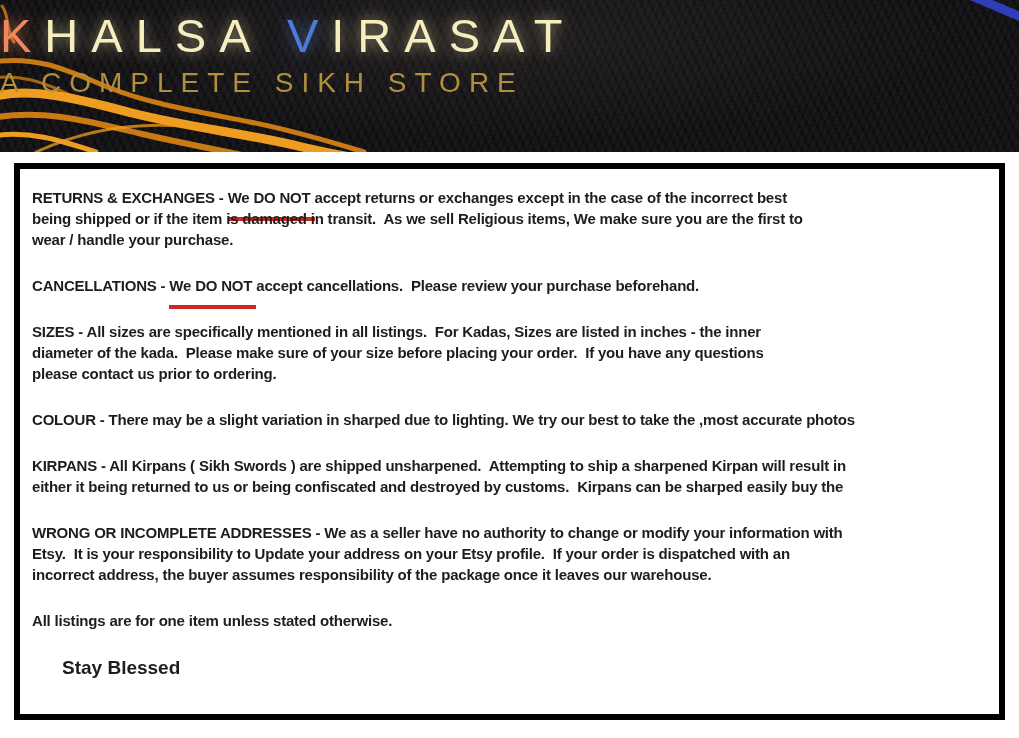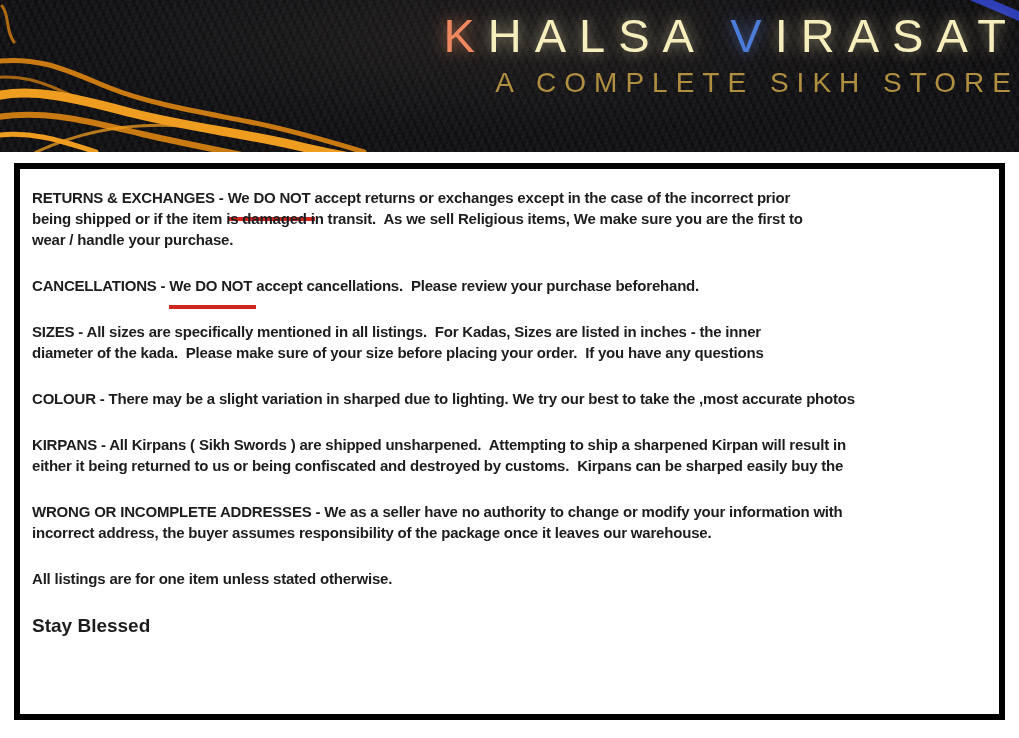"KHALSA VIRASAT" .banner-text { text-align: right -> left }
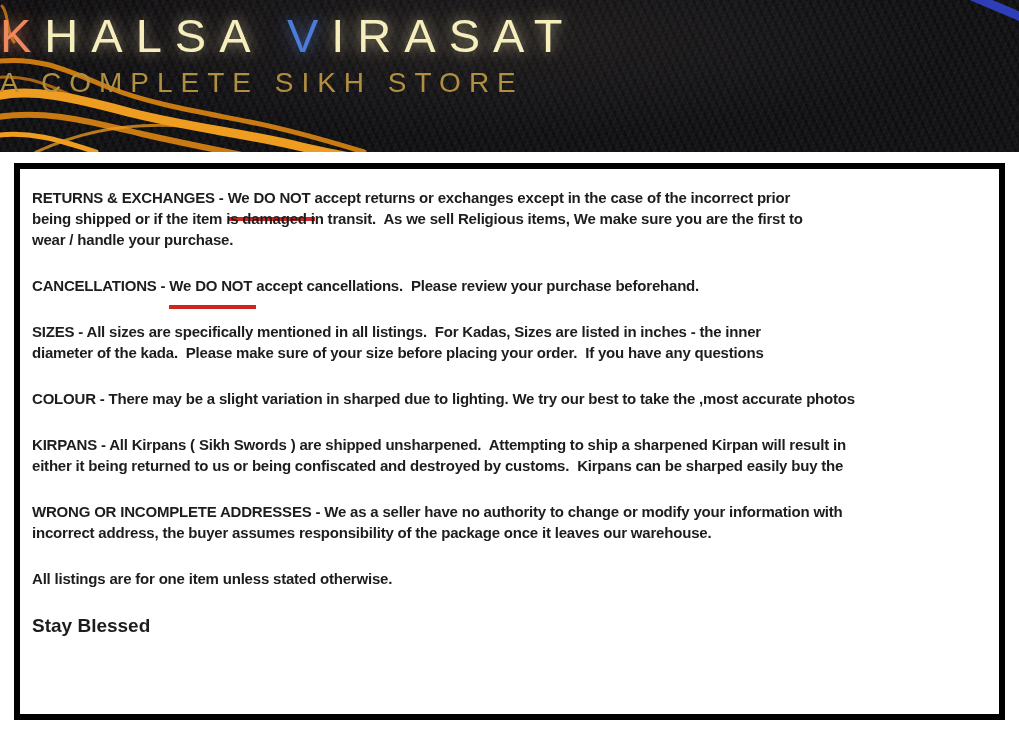"accept returns or exchanges except" span { text: prior -> best }
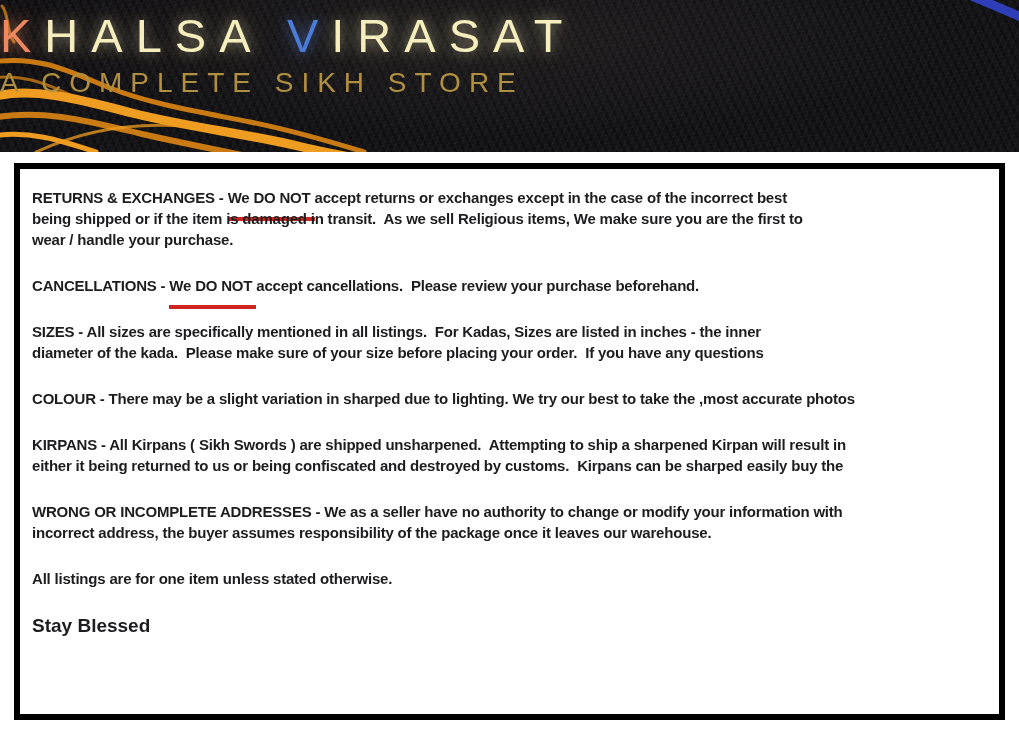"please contact us prior to" div.line { html: none -> <div><span>please contact us prior to ordering.</span></div> }
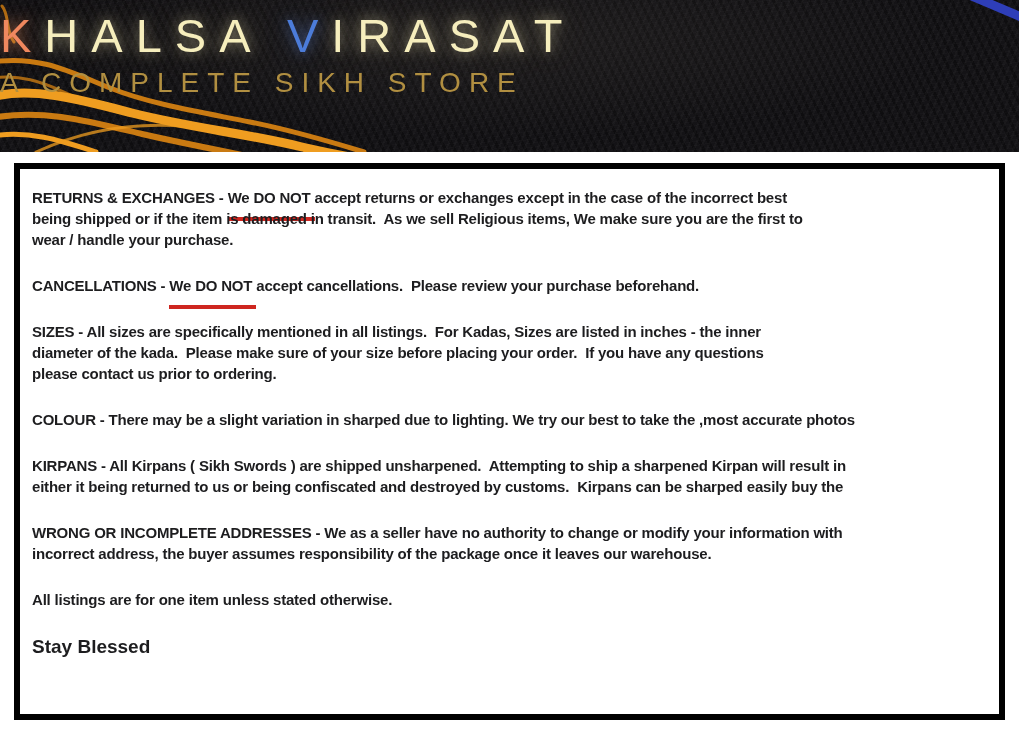"Etsy. It is your responsibility" div.line { html: none -> <div><span>Etsy. It is your responsibility to Update your address on your Etsy profile. If your order is dispatched with an</span></div> }
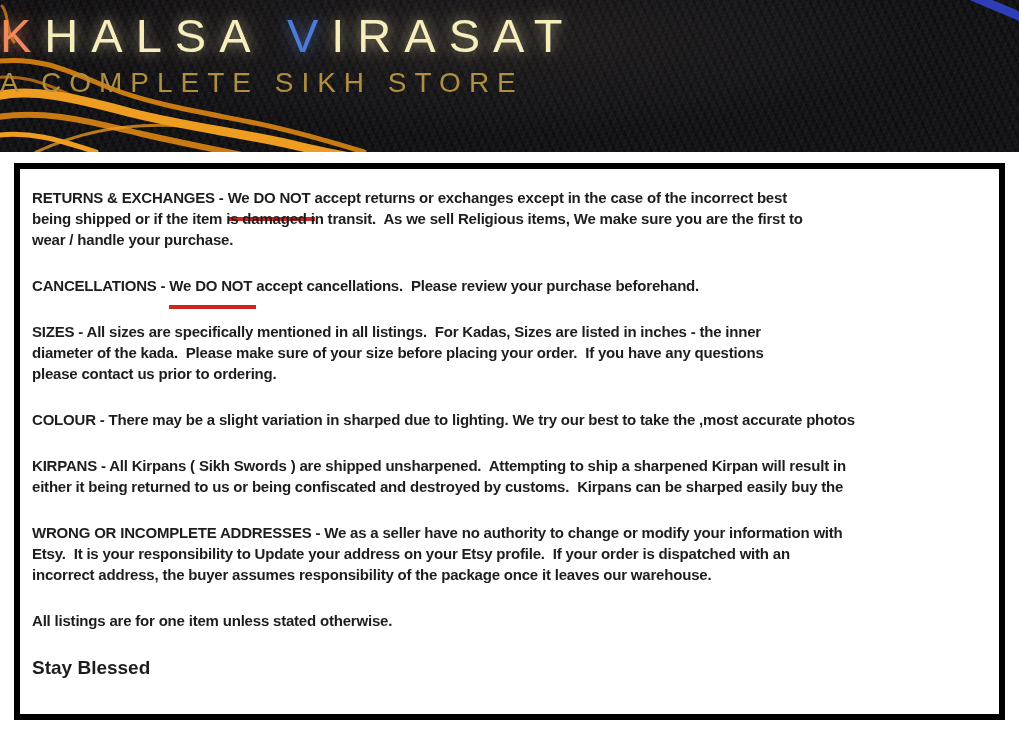"Stay Blessed" .closing { margin-left: none -> 30px }
